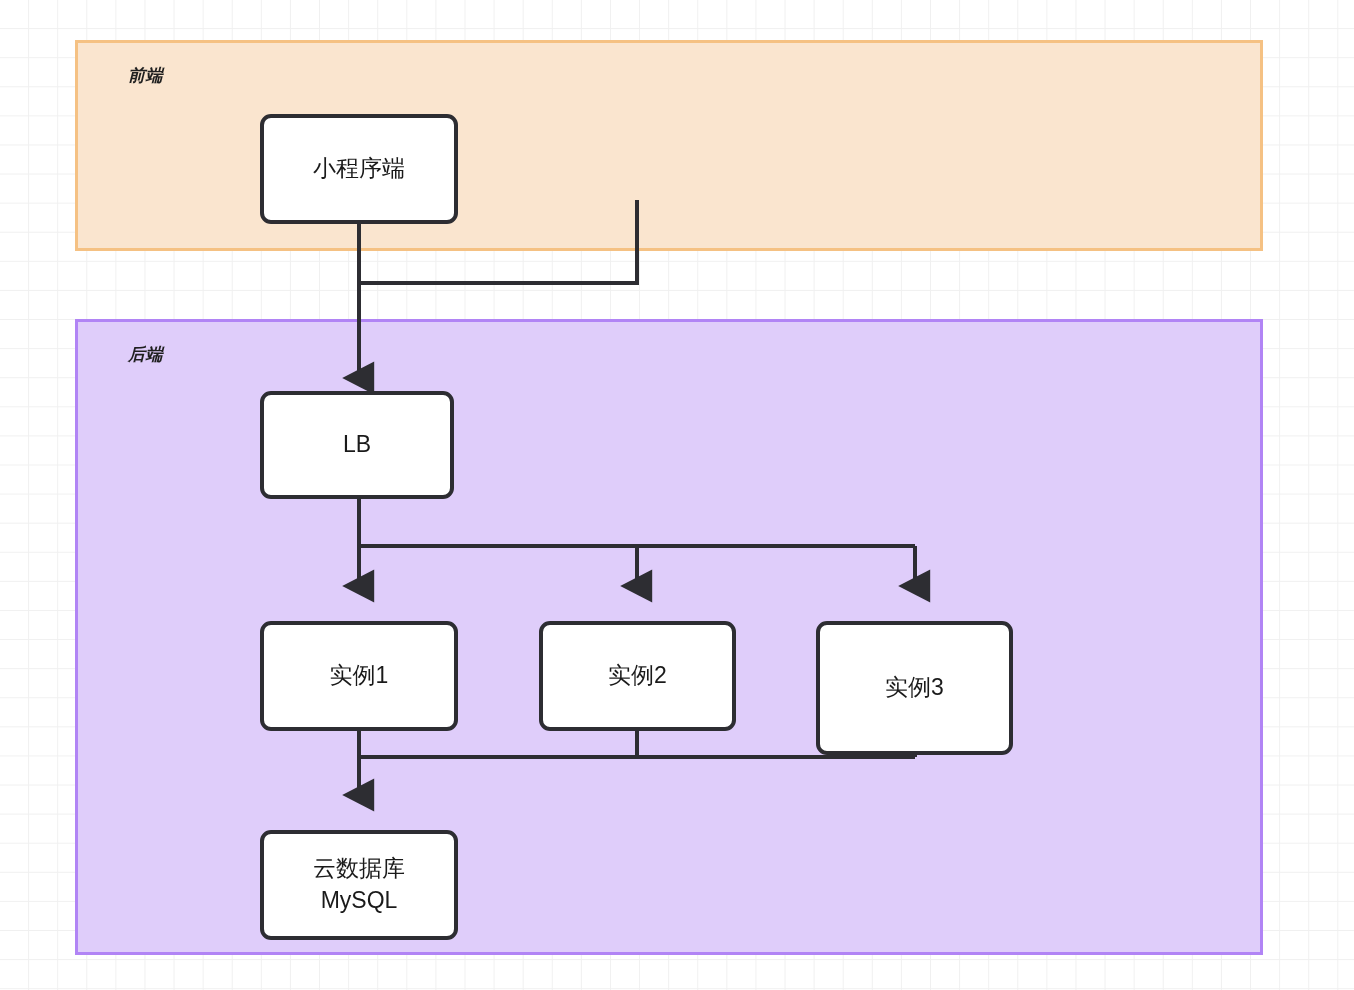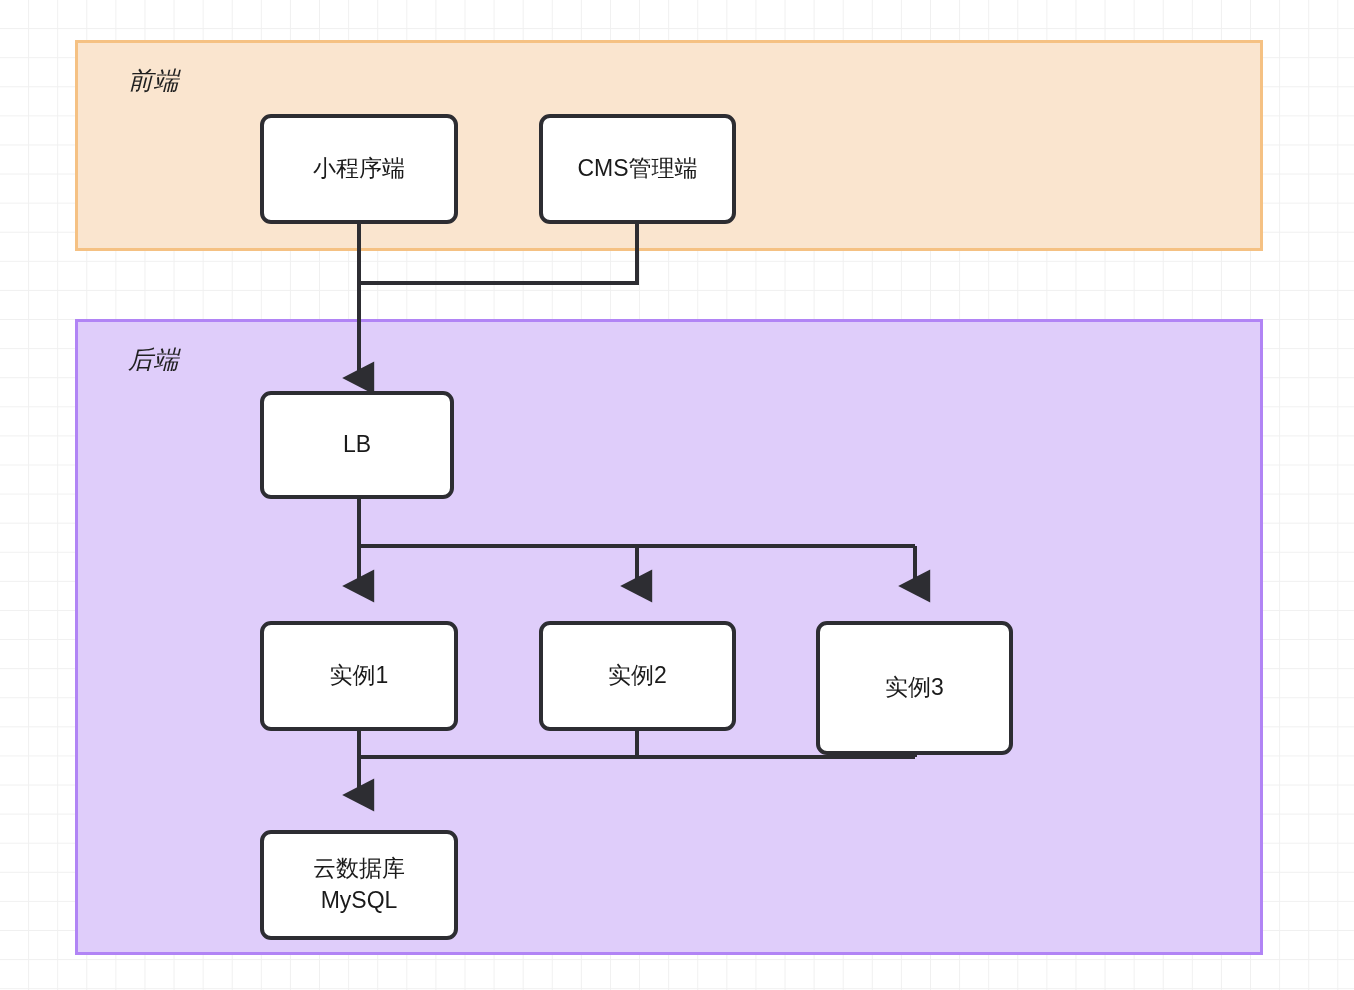"前端" .group-label { font-size: 25px -> 17px; font-weight: normal -> bold }
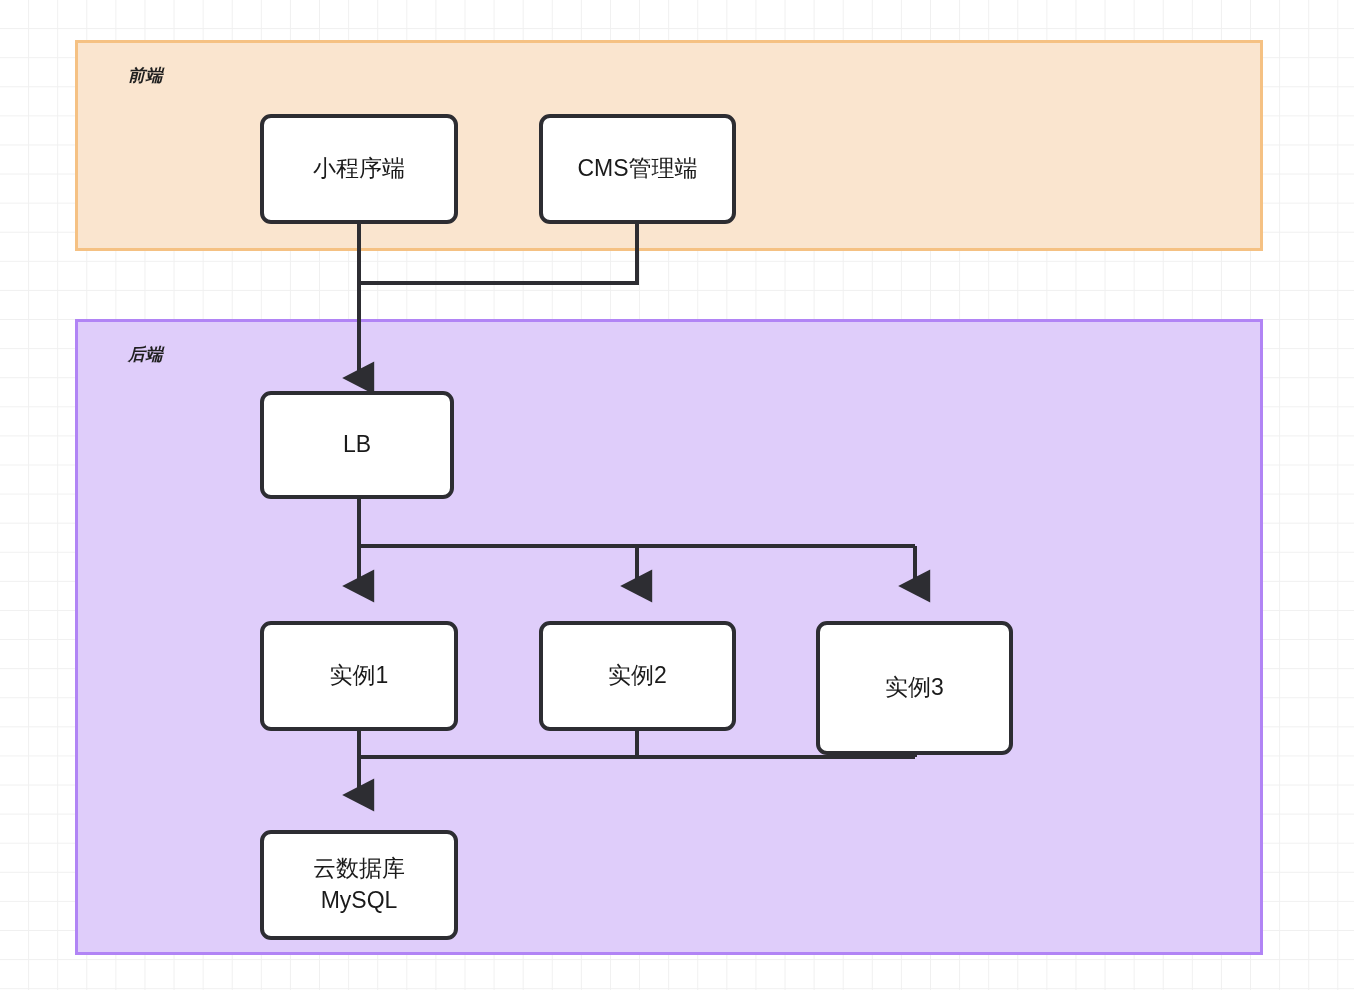"CMS管理端" div.node { html: <div> <span>CMS管理端</span> </div> -> none }
